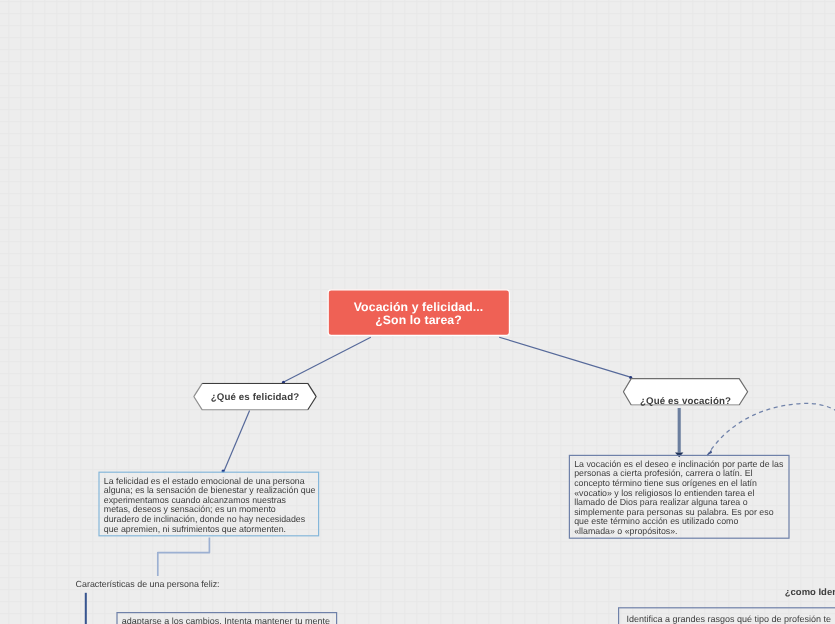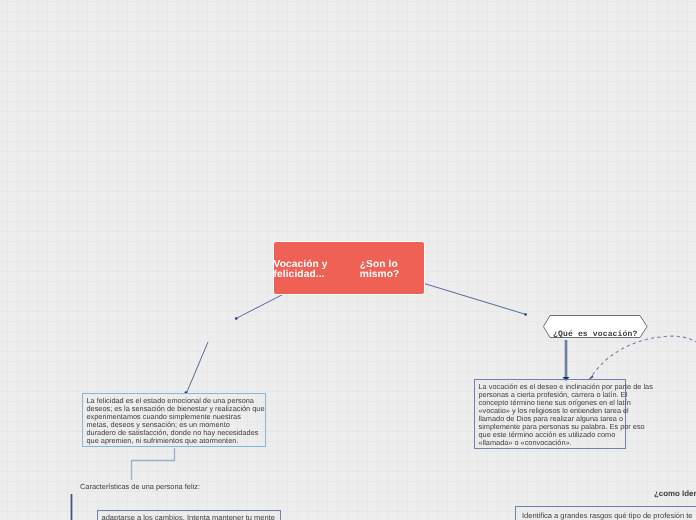"Vocación y felicidad..." .central { flex-direction: row -> column; height: 54px -> 39px }
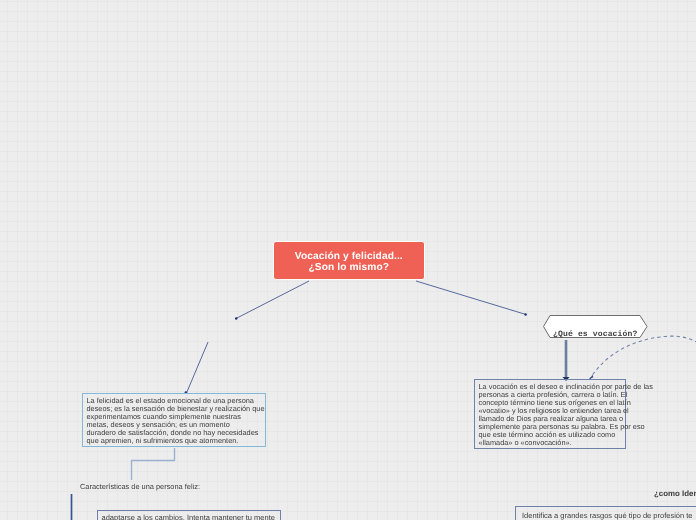"¿Son lo mismo?" div { text: mismo -> tarea }
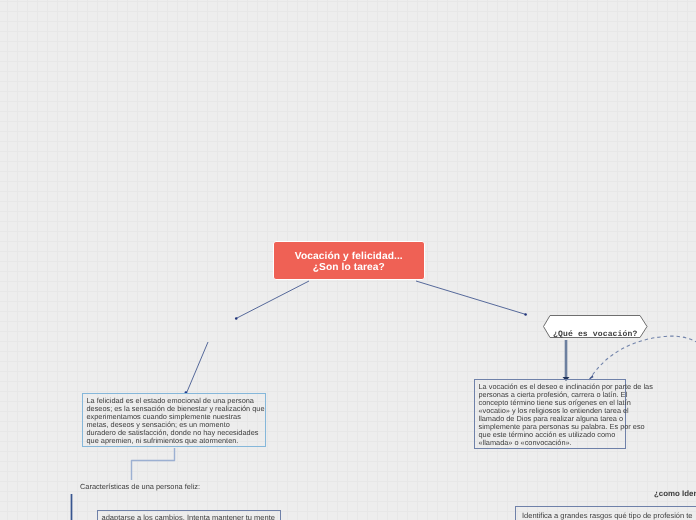"¿Qué es felicidad?" div.hexwrap { html: none -> <div> <svg> <path></path> <path></path> <path></path> </svg> <div>¿Qué es felicidad?</div> </div> }
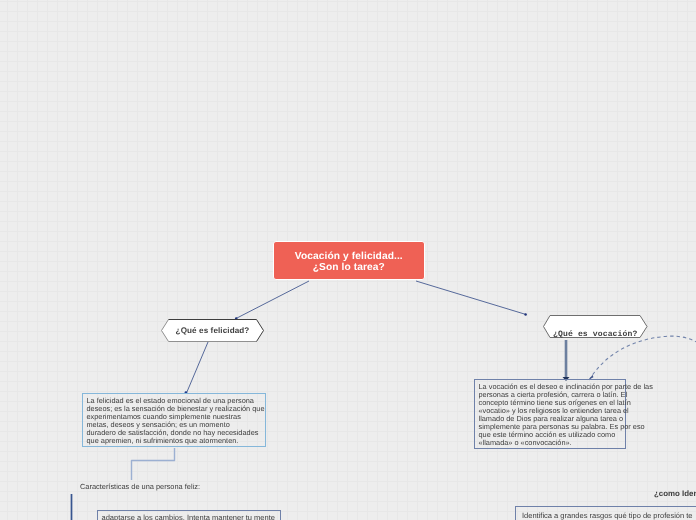"¿Qué es vocación?" div.hexwrap { font-family: Liberation Mono, monospace -> none; left: 543px -> 519px }
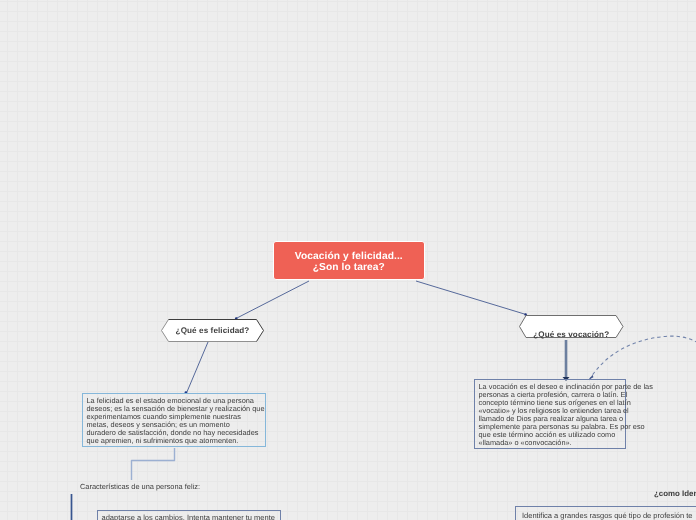"La vocación es el deseo" div.note { width: 152px -> 184px }
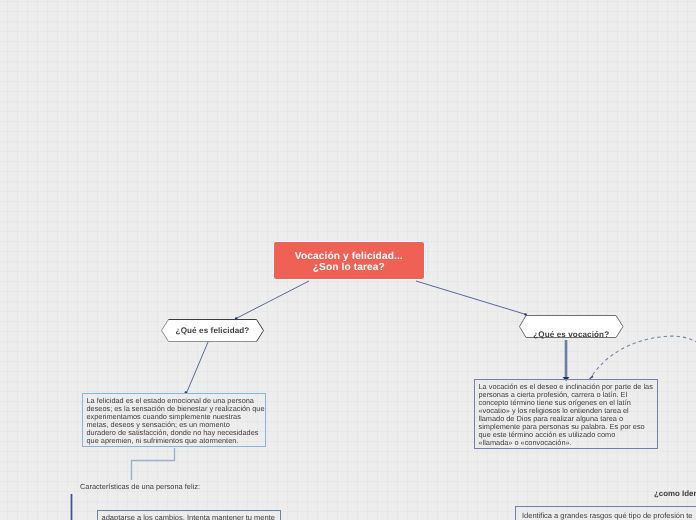"deseos; es la sensación de" div { text: deseos -> alguna }
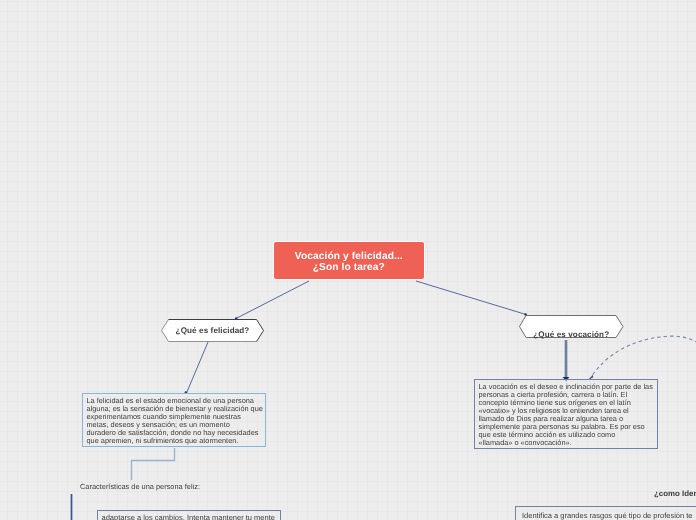"experimentamos cuando simplemente" div { text: simplemente -> alcanzamos }
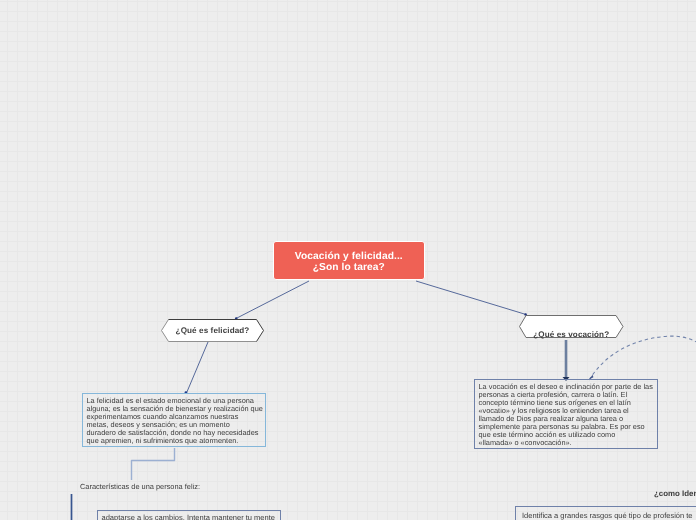"duradero de satisfacción, donde no" div { text: satisfacción -> inclinación }
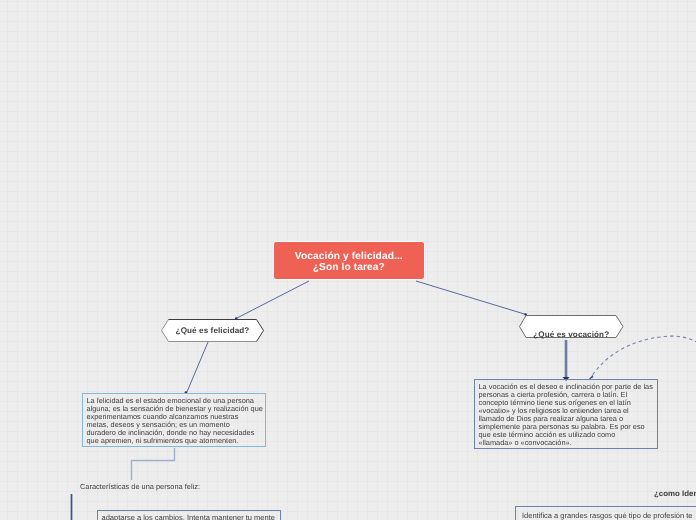"«llamada» o «convocación»." div { text: convocación -> propósitos }
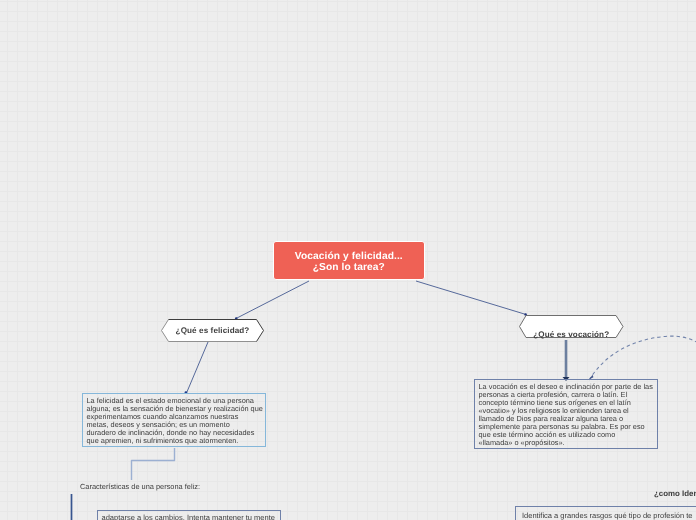"Características de una persona feliz:" div.plain-label { left: 80px -> 63px }
